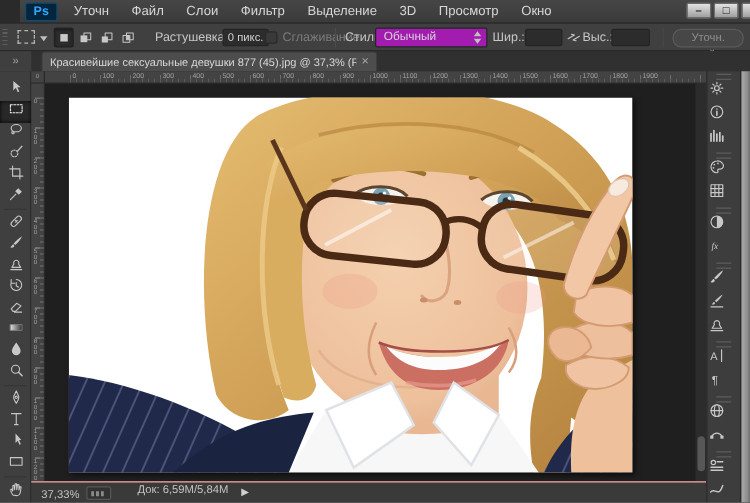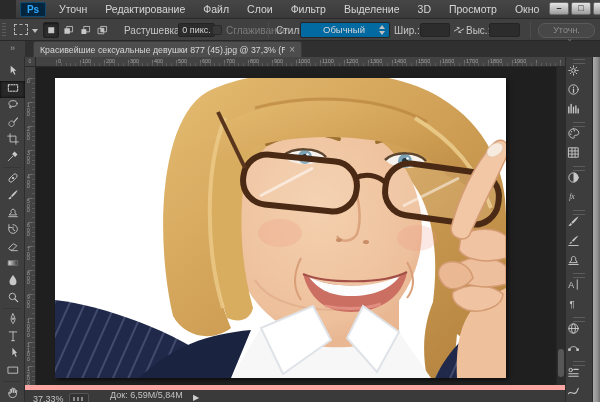"Редактирование" span.menu-item { html: <span>Редактирование</span> -> none }
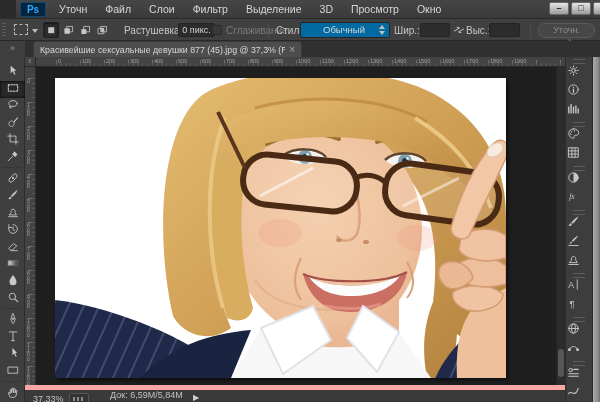"Обычный" #style-select { background: #0369a1 -> #a21caf; padding-left: 22px -> 6px }
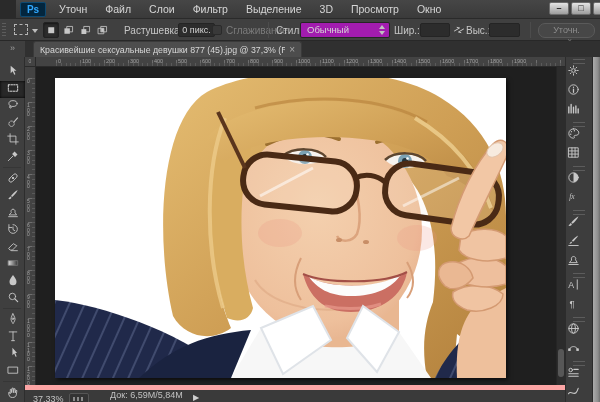"37,33%" #statusbar { border-top: 5px solid #fca5a5 -> 1px solid #fca5a5 }
